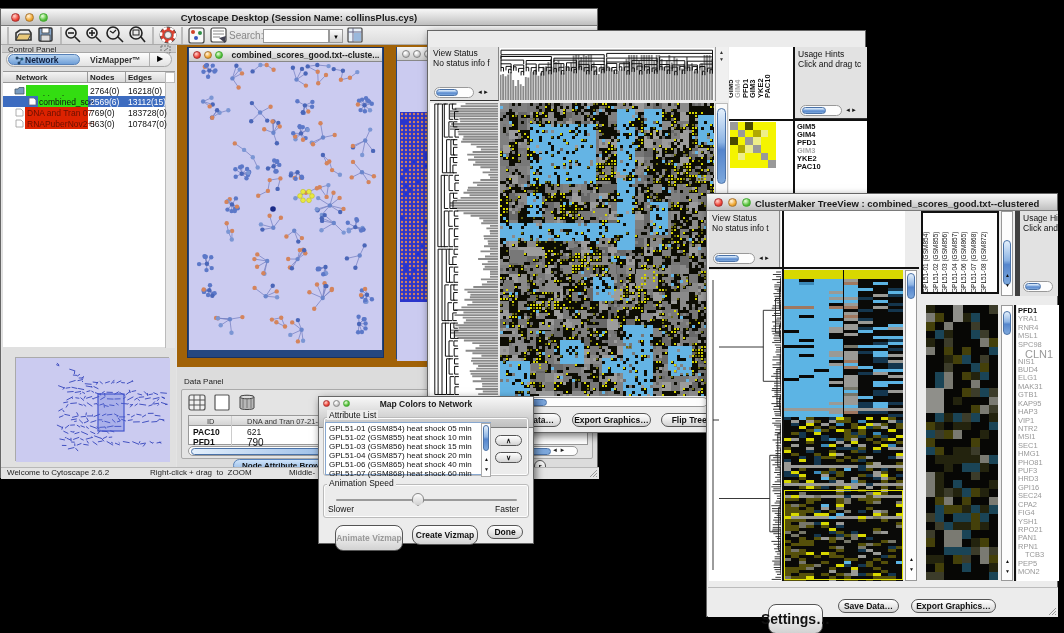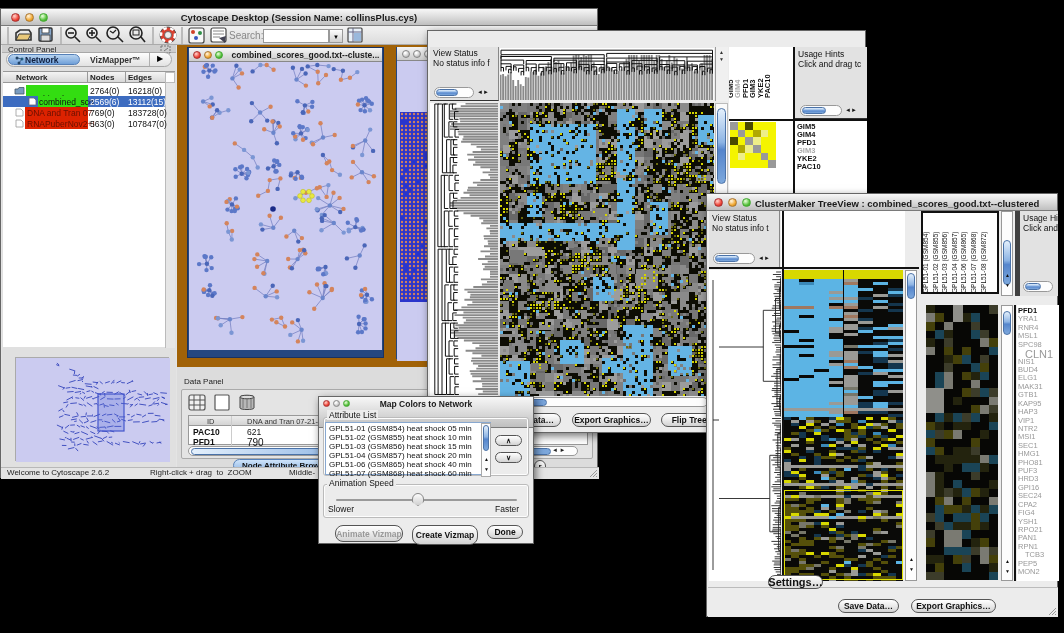"Animate Vizmap" div.pill { height: 17px -> 26px }
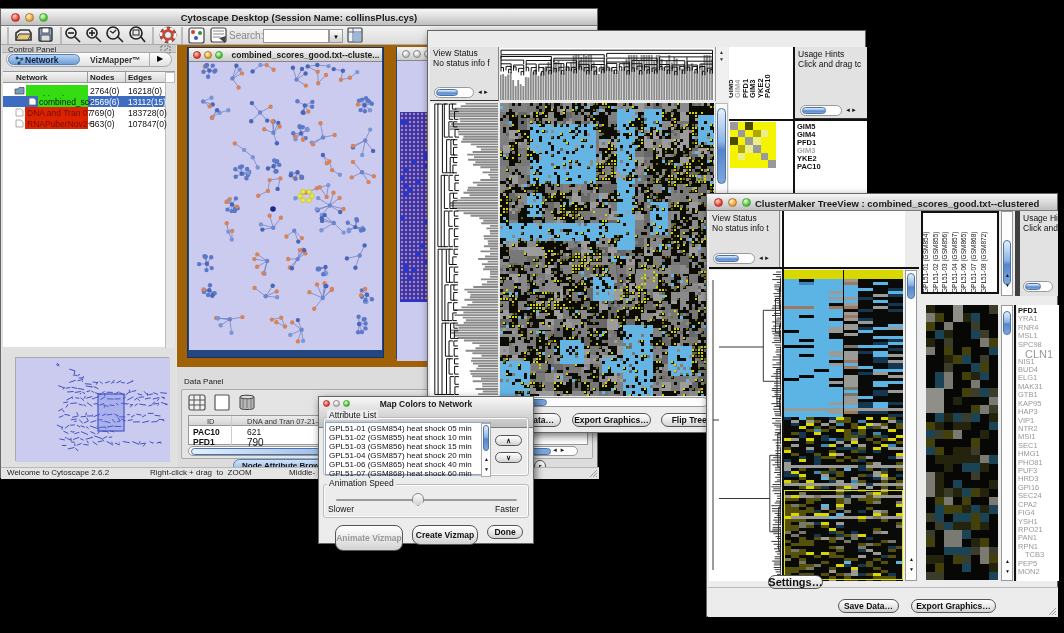"Settings…" div.pill { font-size: 11px -> 14px; height: 14px -> 30px; top: 381px -> 410px }
